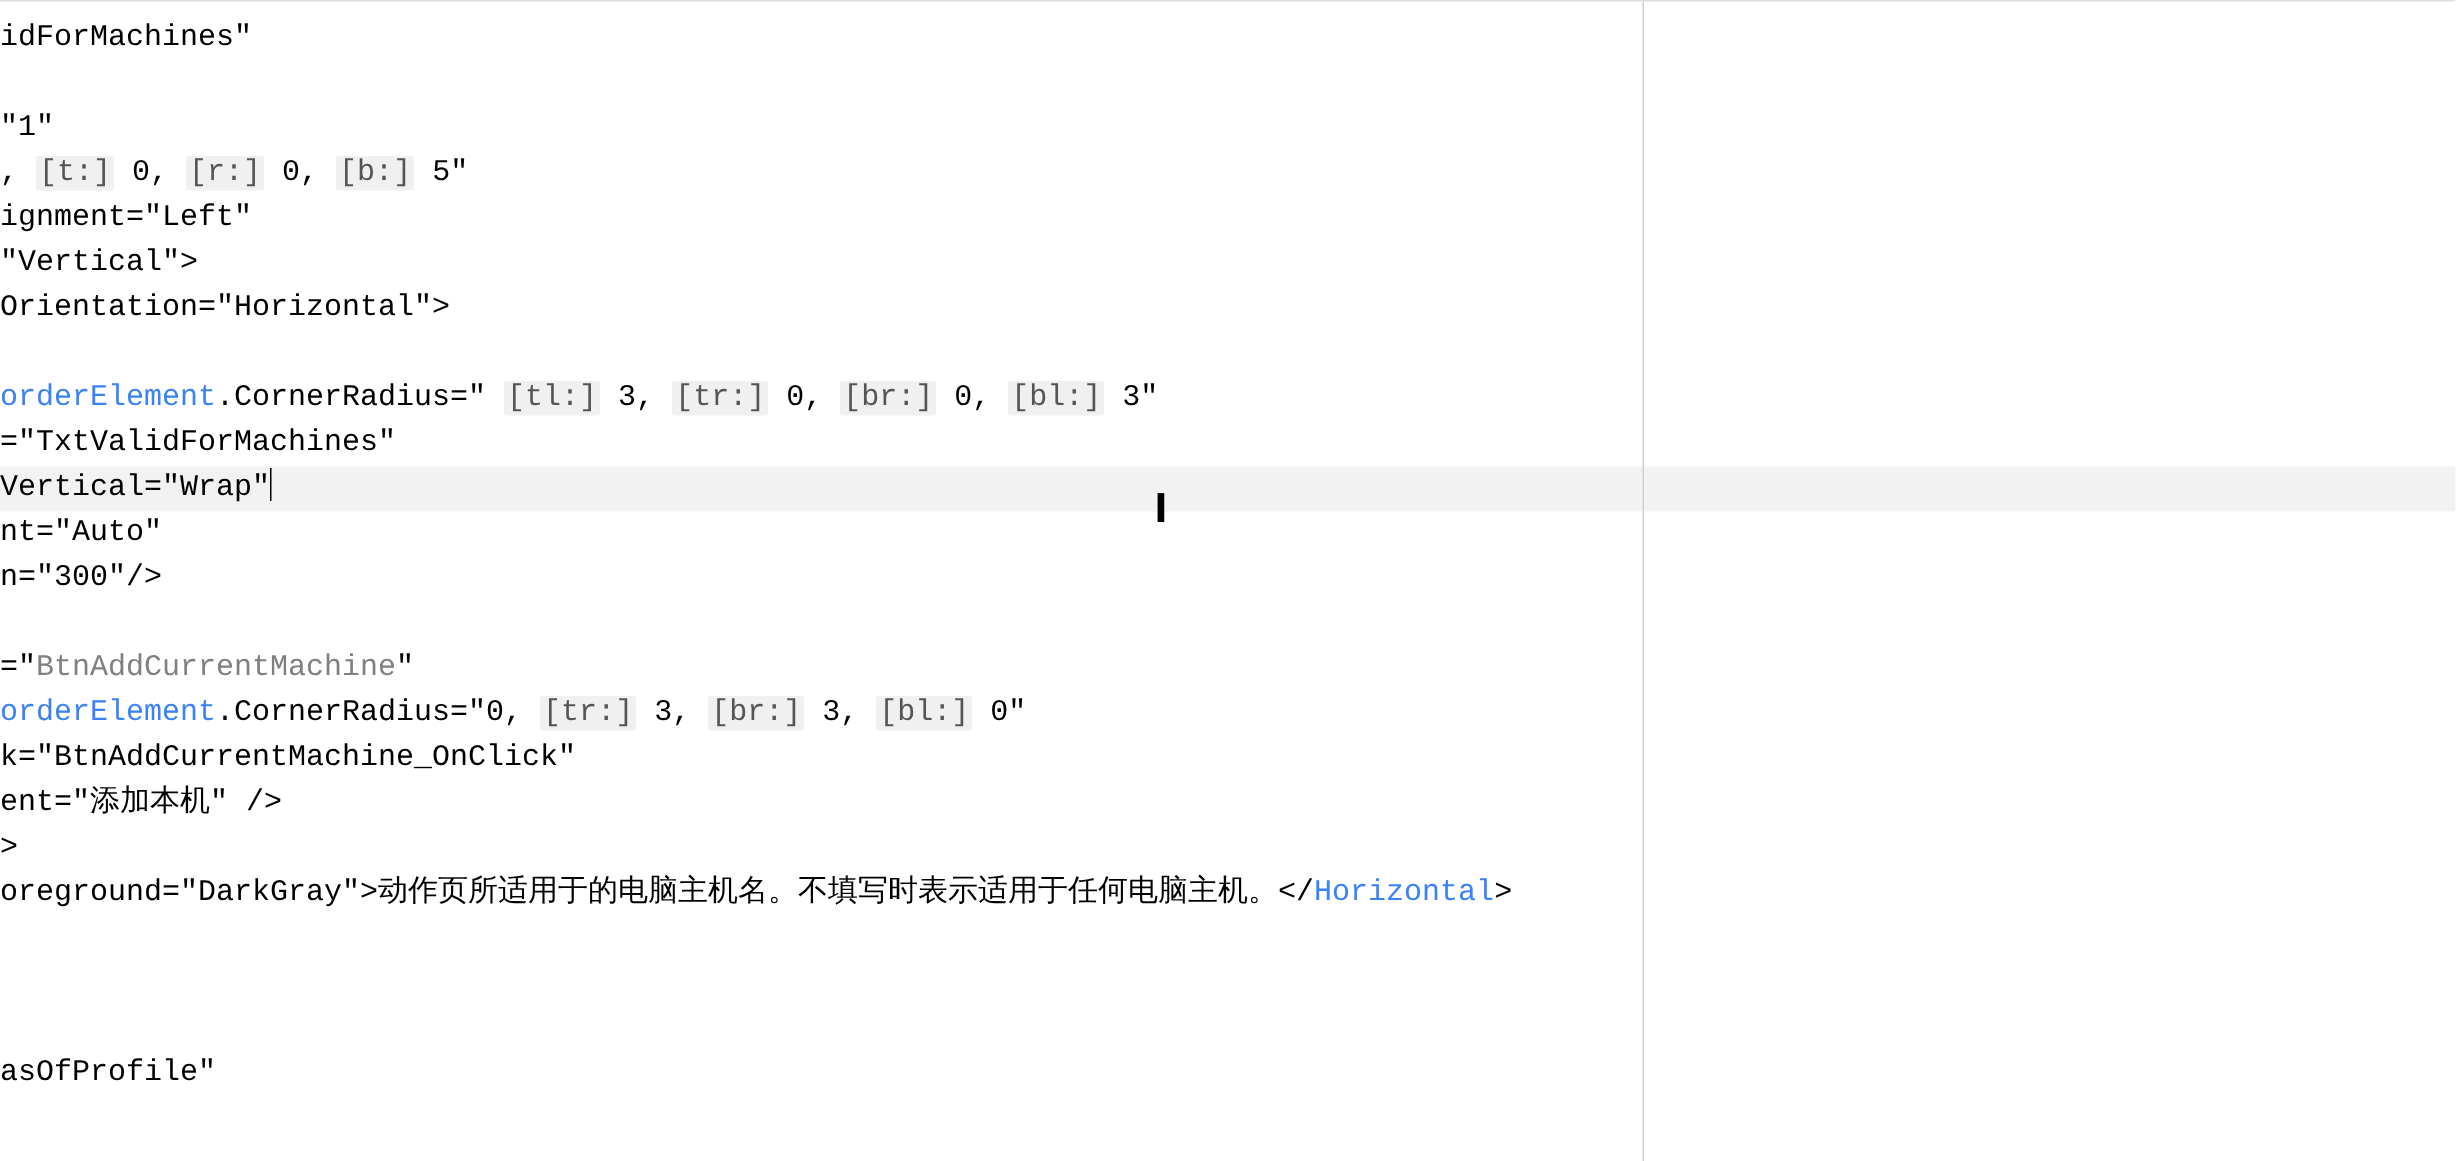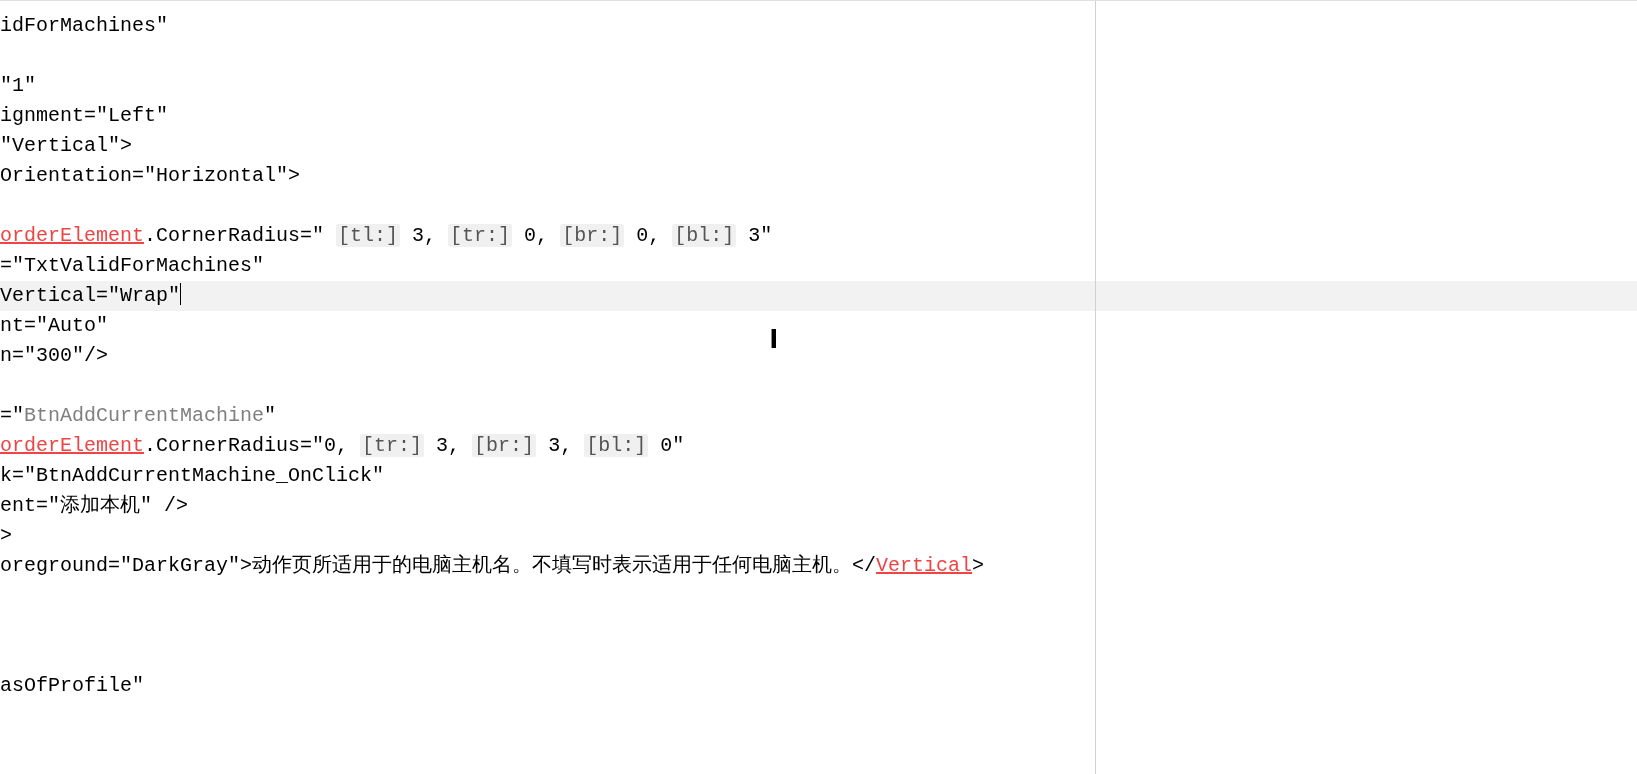", [t:] 0, [r:] 0," div.line { html: none -> <div><span>, </span><span>[t:]</span><span> 0, </span><span>[r:]</span><span> 0, </span><span>[b:]</span><span> 5"</span></div> }
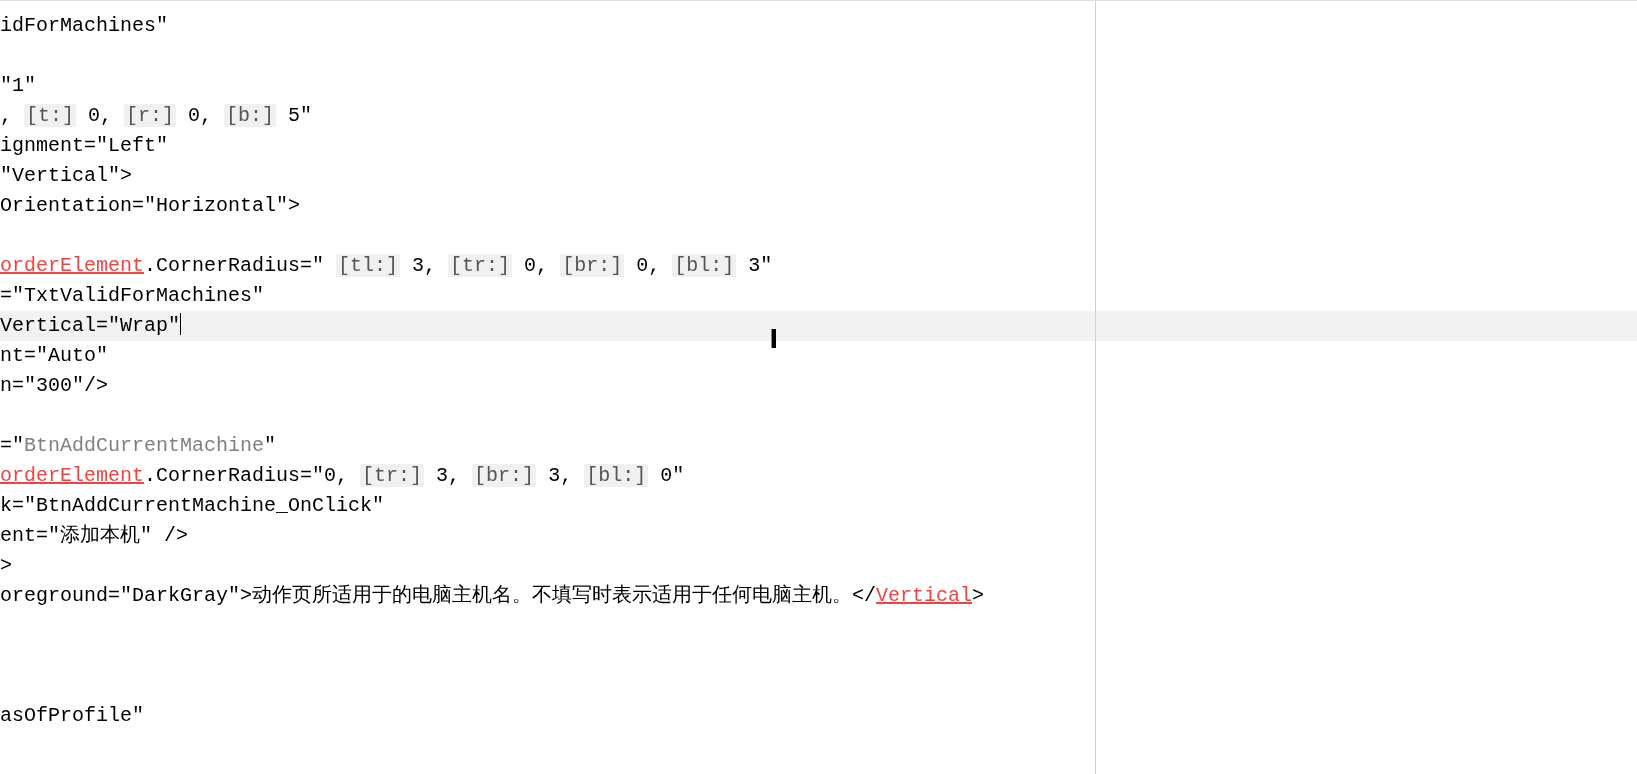"orderElement" .s-xaml { color: #ef4444 -> #3b82f6; text-decoration: underline -> none }
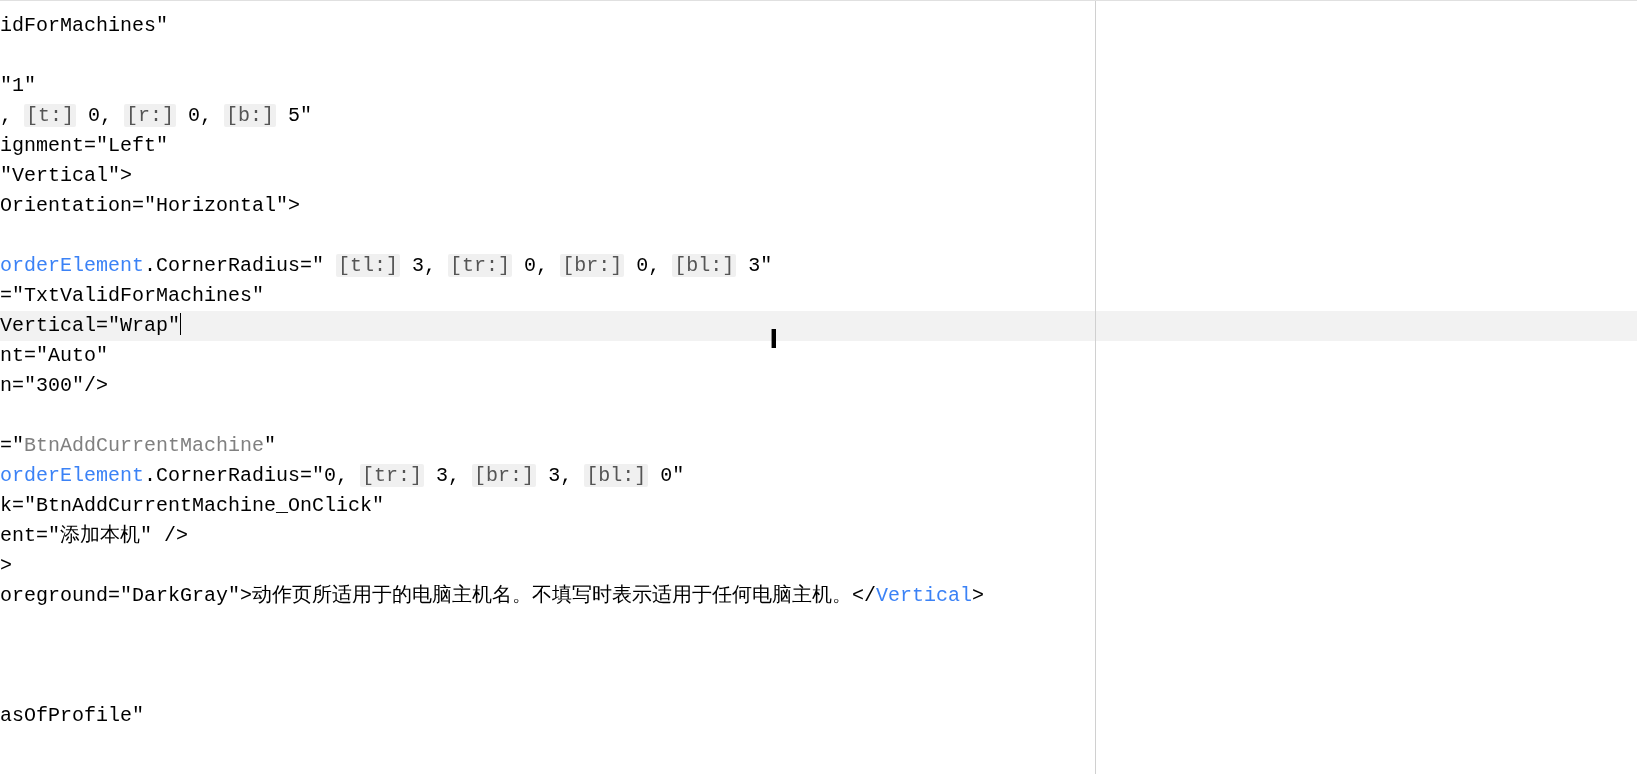"Vertical" span.s-xaml { text: Vertical -> Horizontal }
